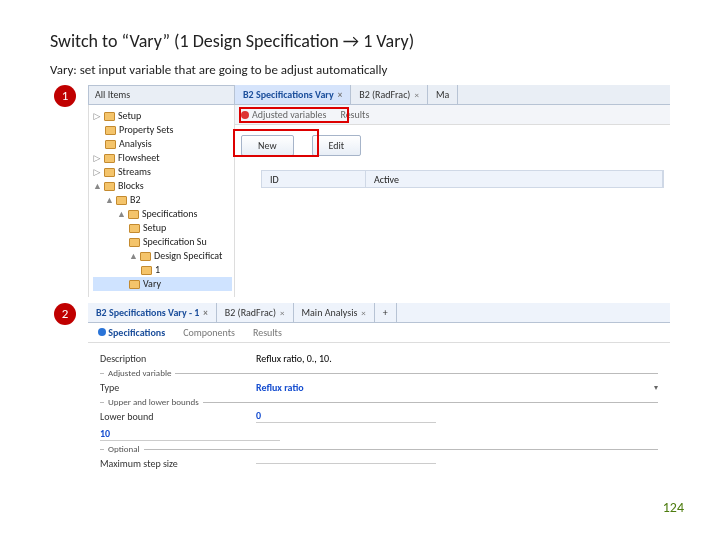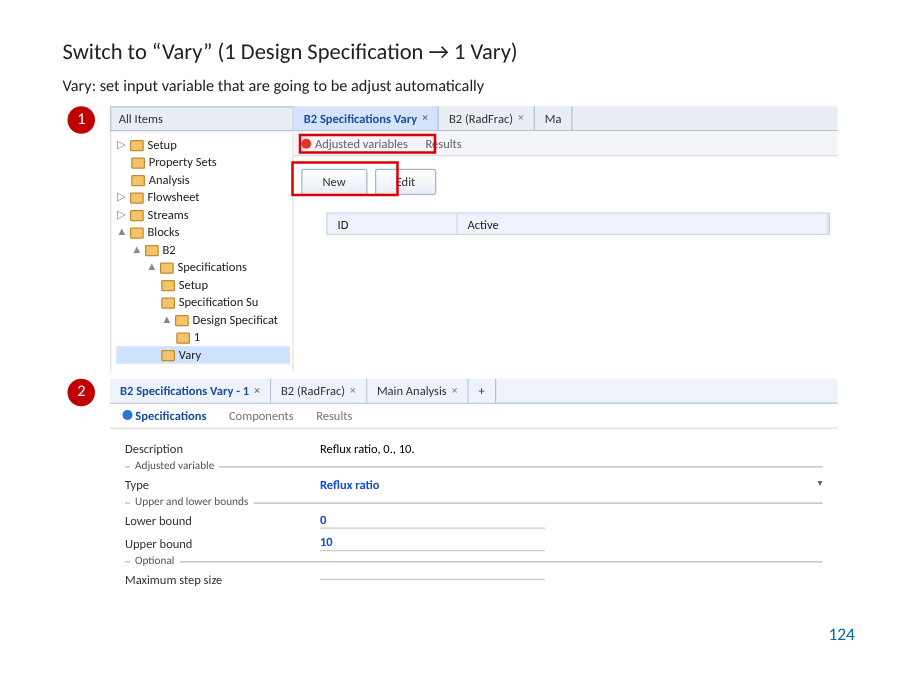"New" .btnrow { gap: 6px -> 18px }
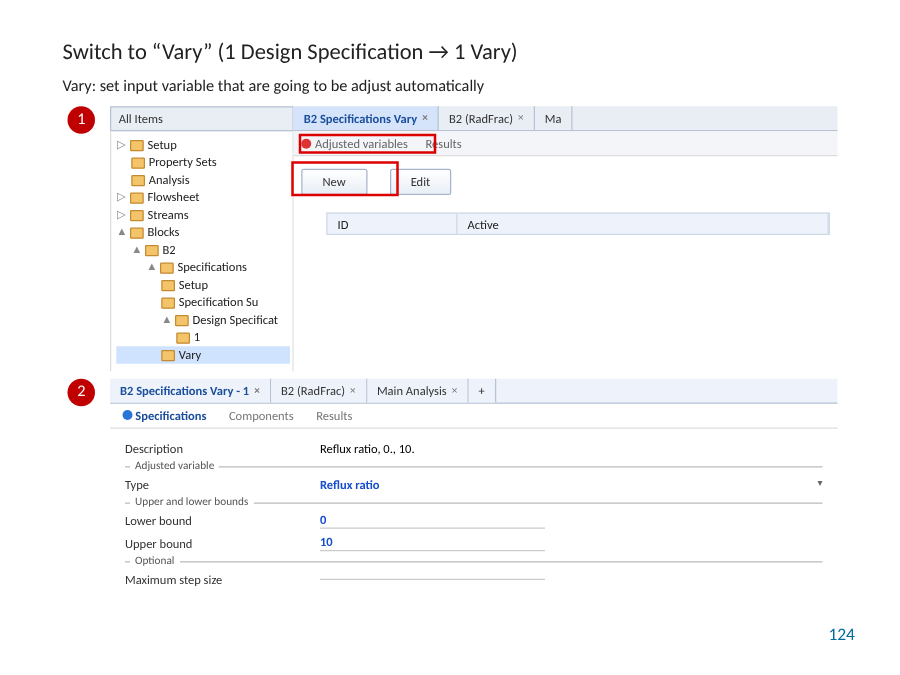"Upper bound" div.flabel { html: <div>Upper bound</div> -> none }
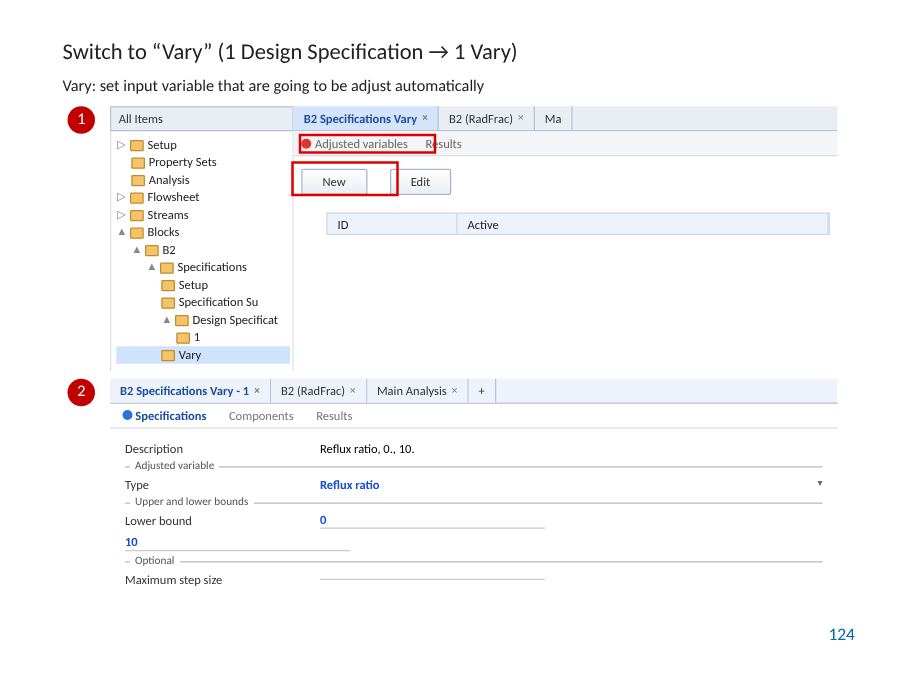"124" .pagenum { color: #0369a1 -> #4d7c0f }
